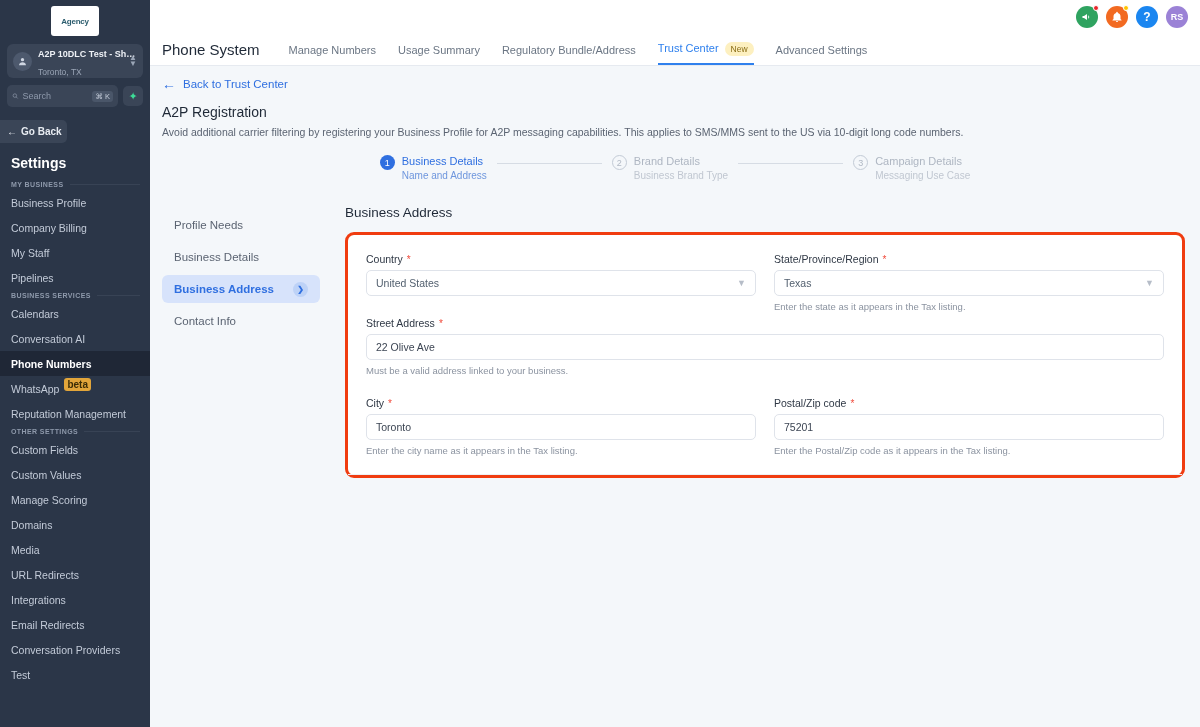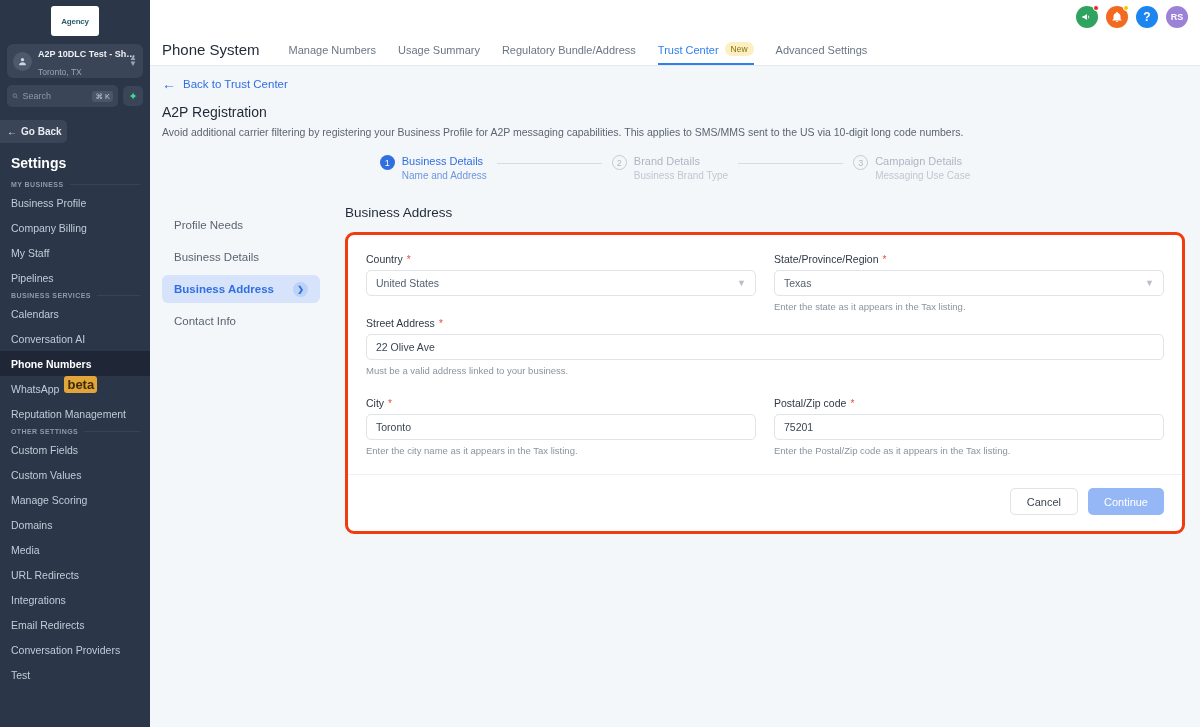"Manage Numbers" .tab { align-items: flex-end -> flex-start }
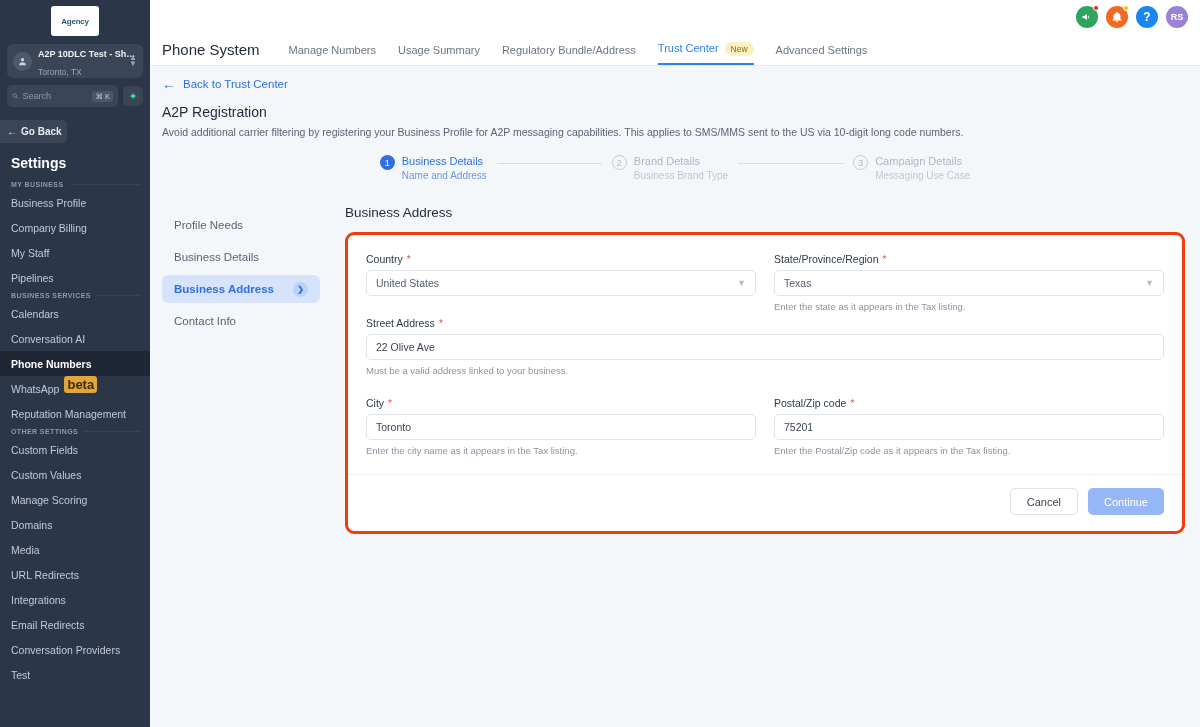"beta" .badge-beta { font-size: 13px -> 10px }
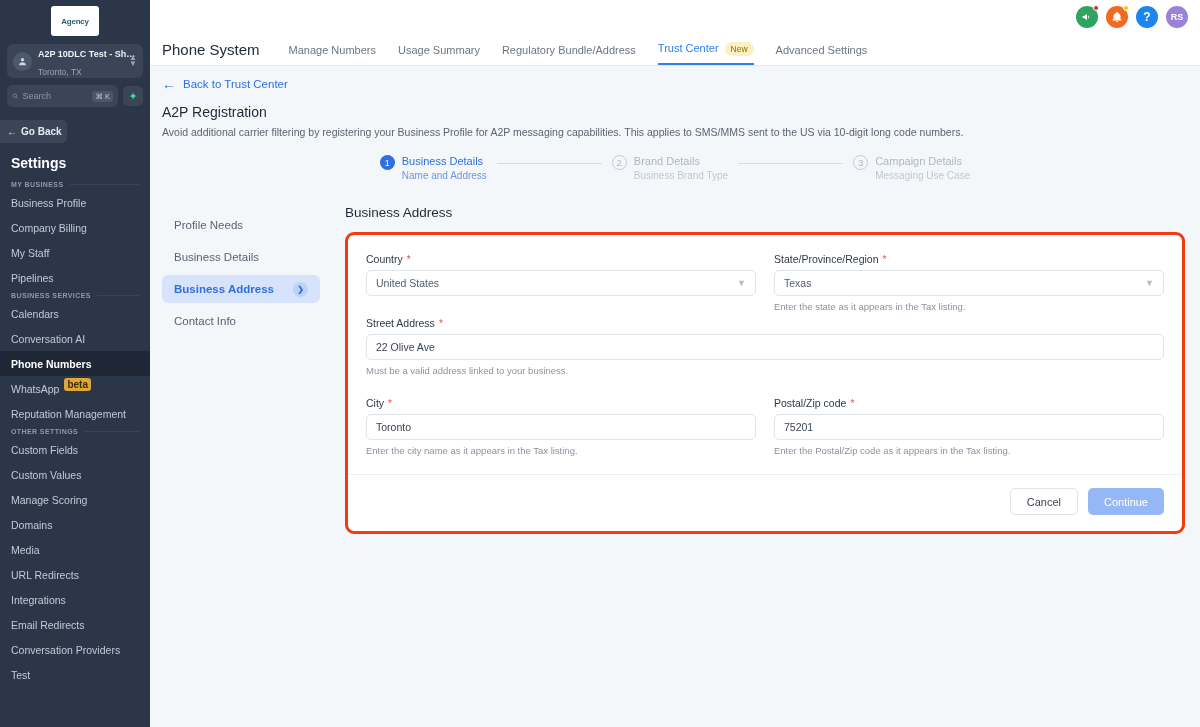"Cancel" div.actions { html: <div> <div>Cancel</div> <div>Continue</div> </div> -> none }
